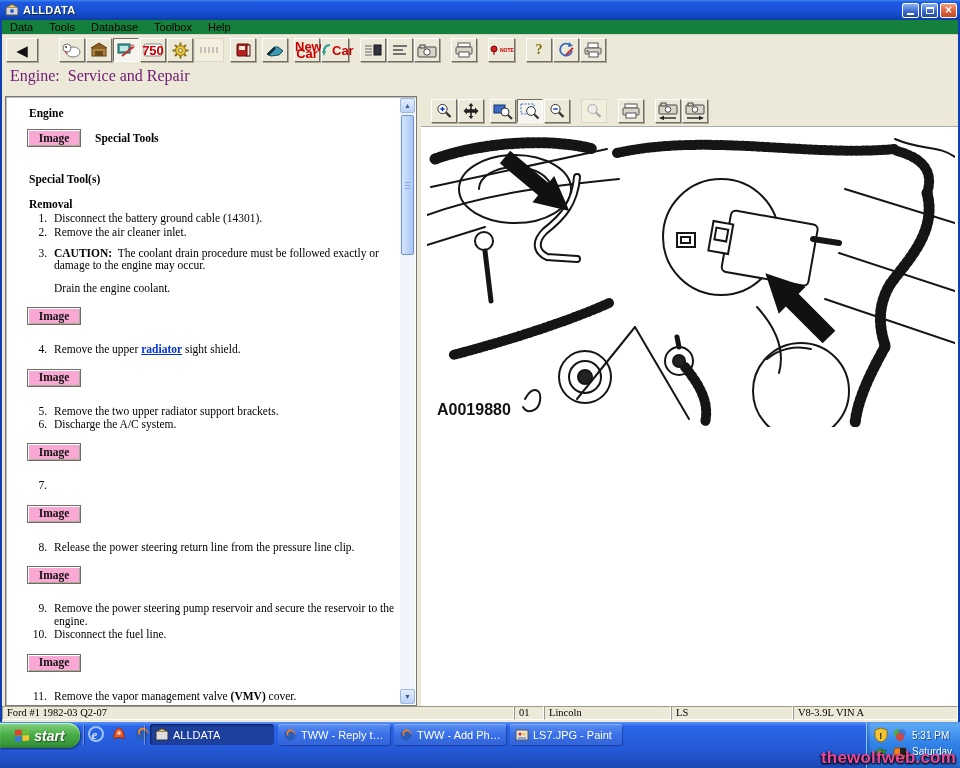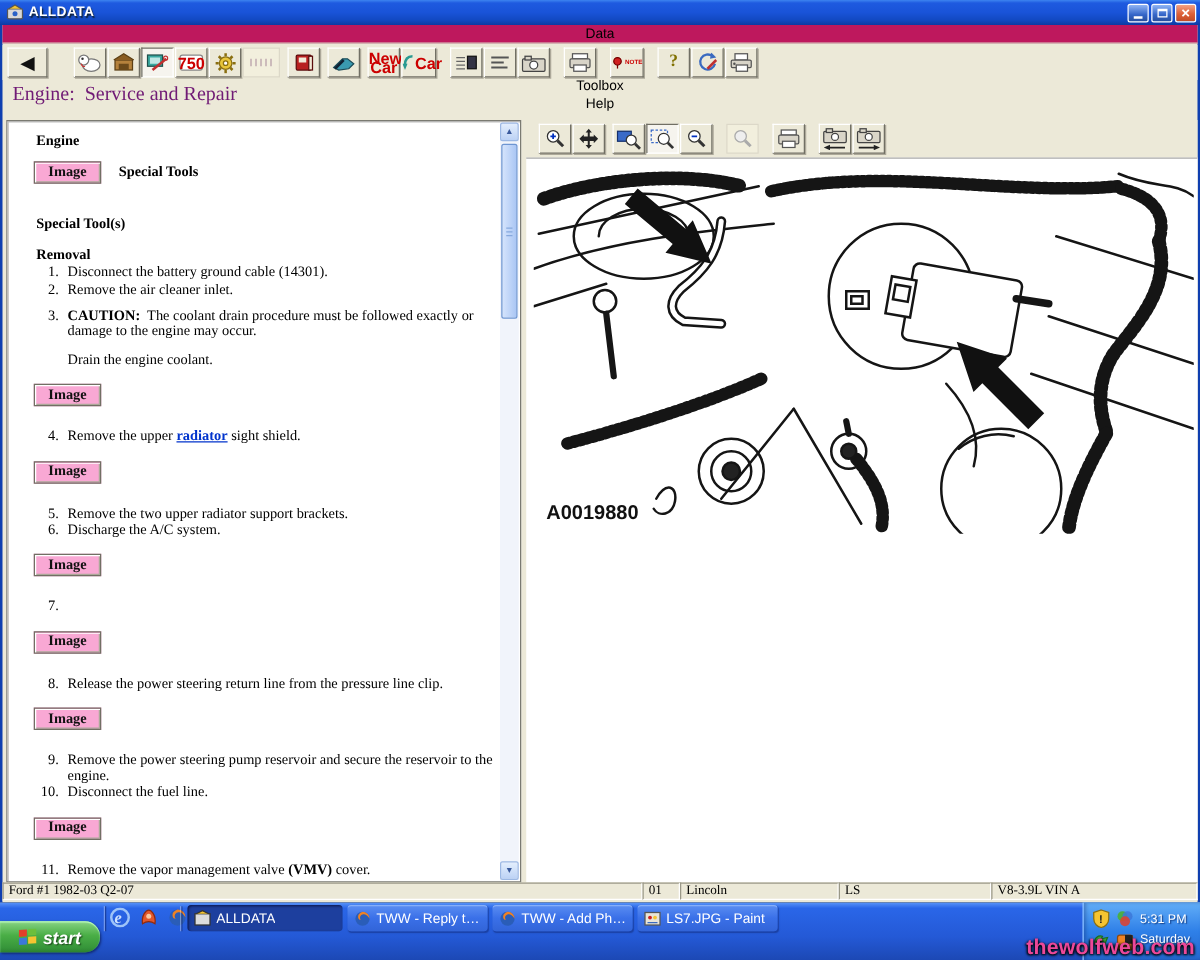"Data" .menubar { background: #be185d -> #15803d; flex-direction: column -> none }
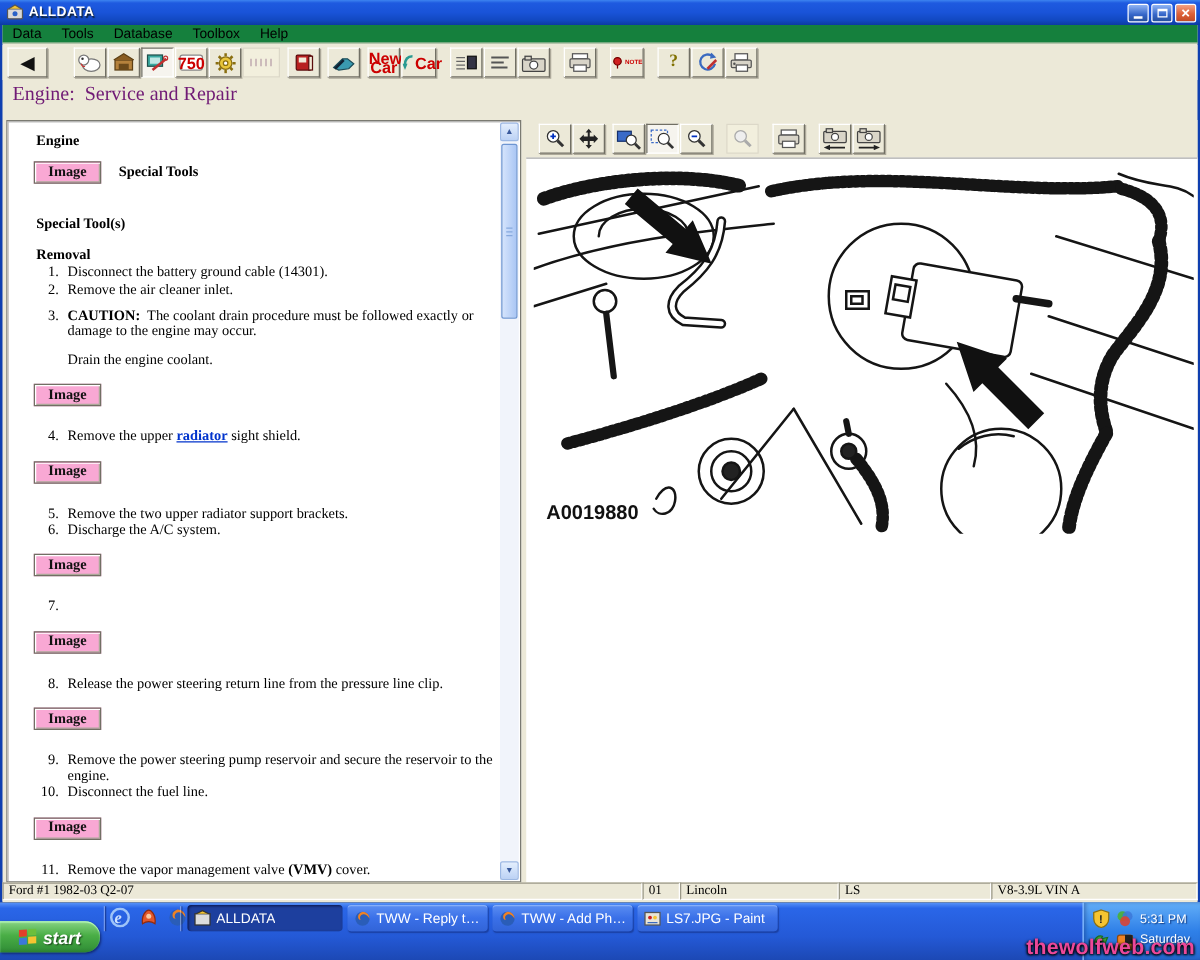"start" .start-button { top: 15px -> 1px }
